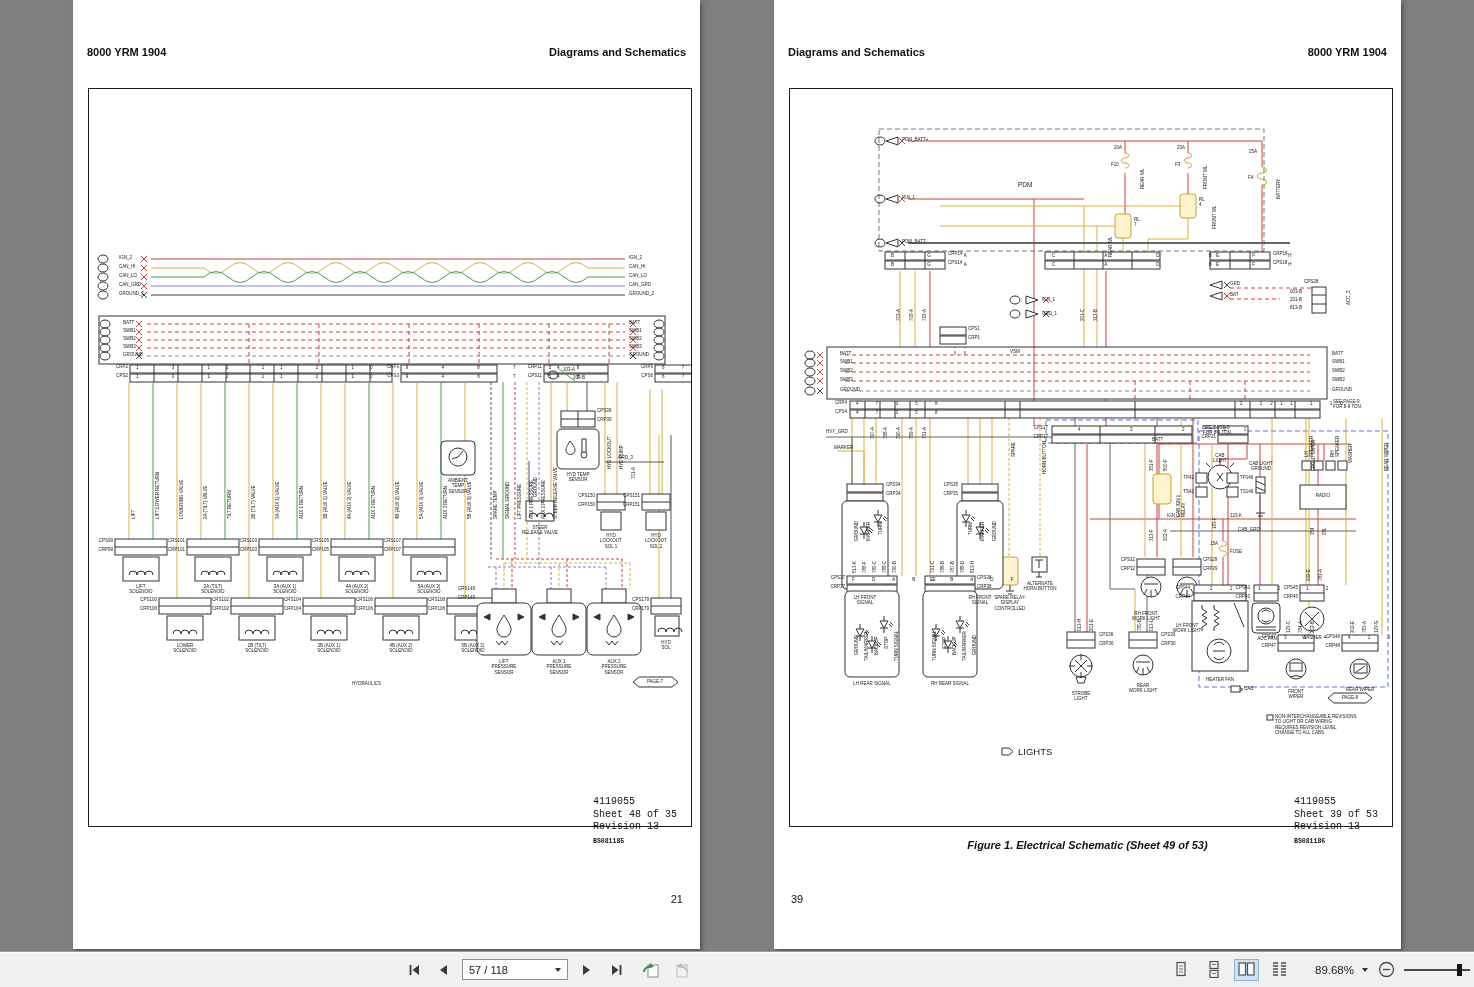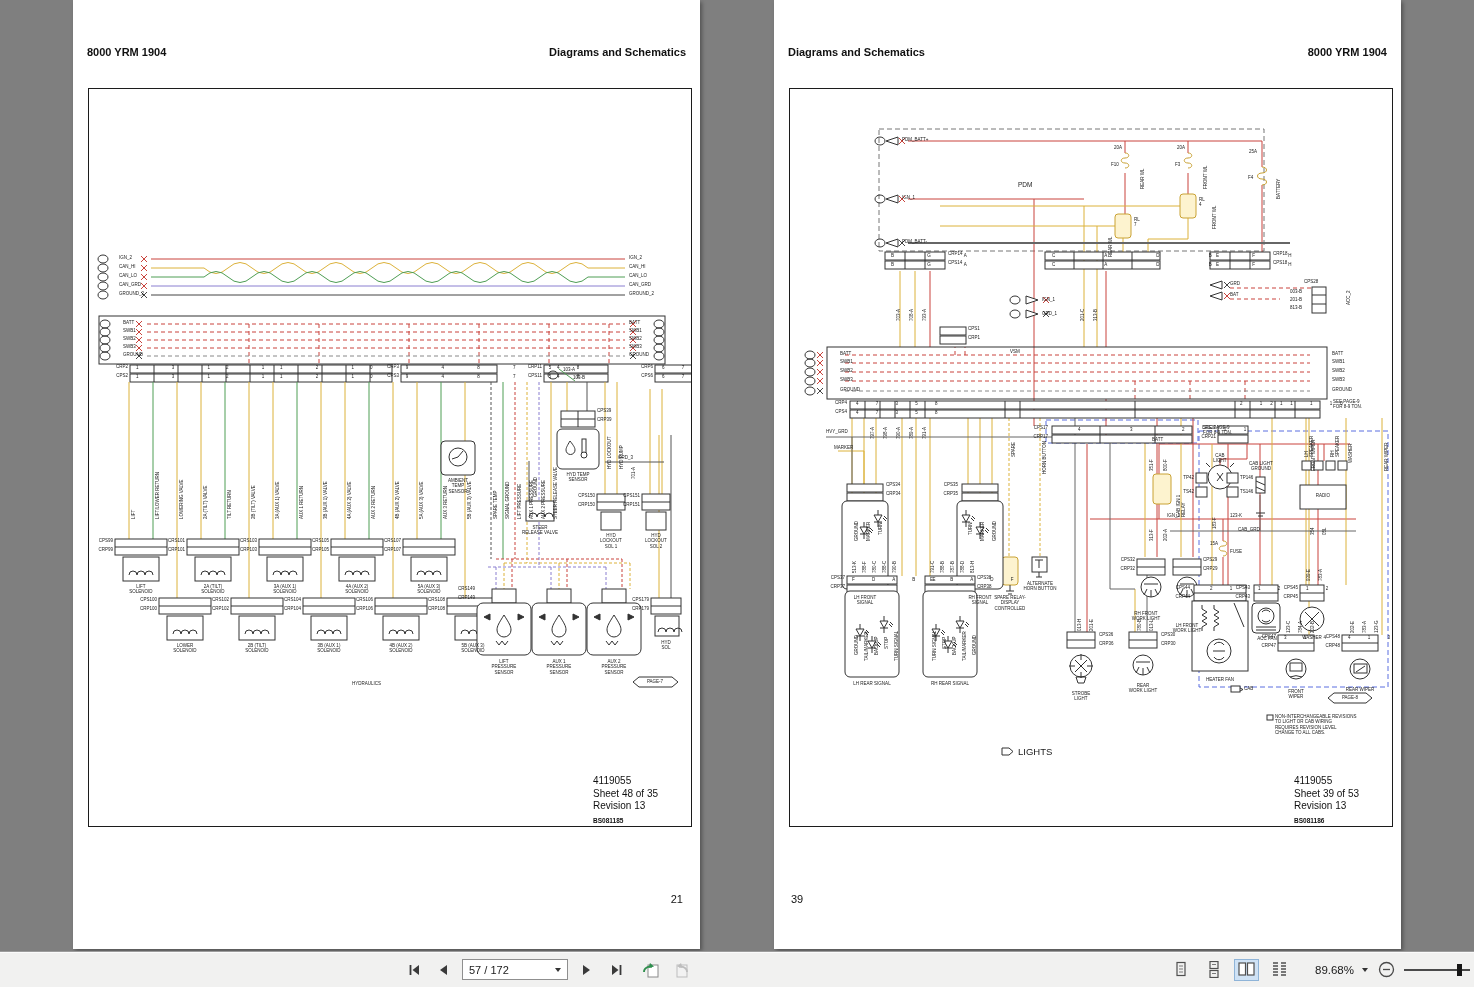"4119055" .revblock { font-family: none -> Liberation Mono, monospace; top: 686px -> 707px }
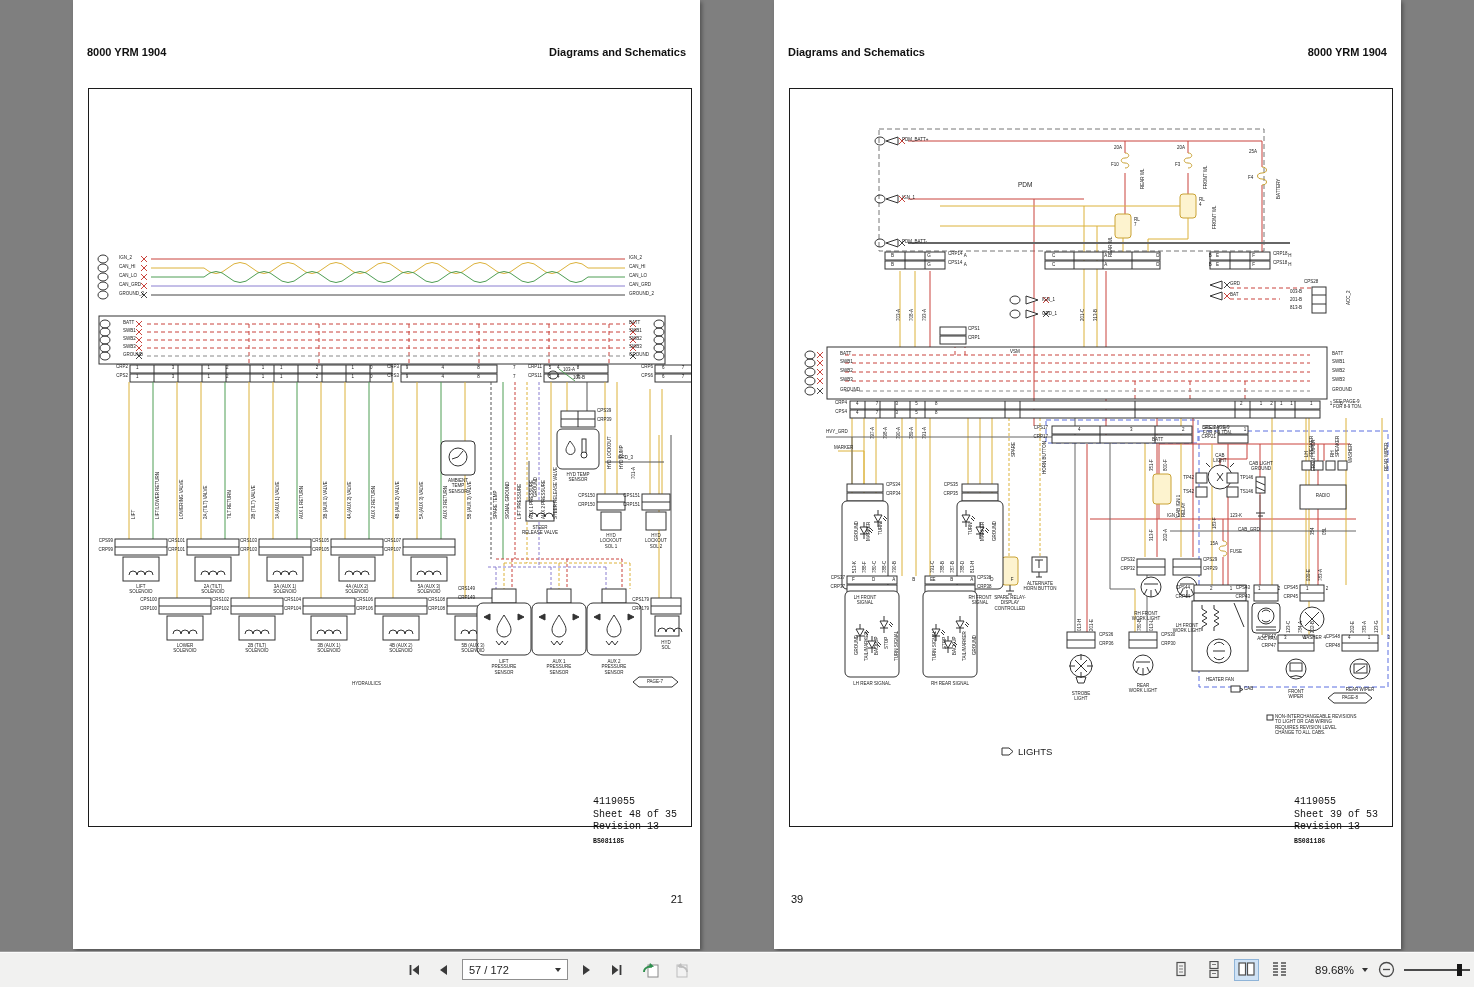"Figure 1. Electrical Schematic (Sheet" div.caption { html: none -> <div>Figure 1. Electrical Schematic (Sheet 49 of 53)</div> }
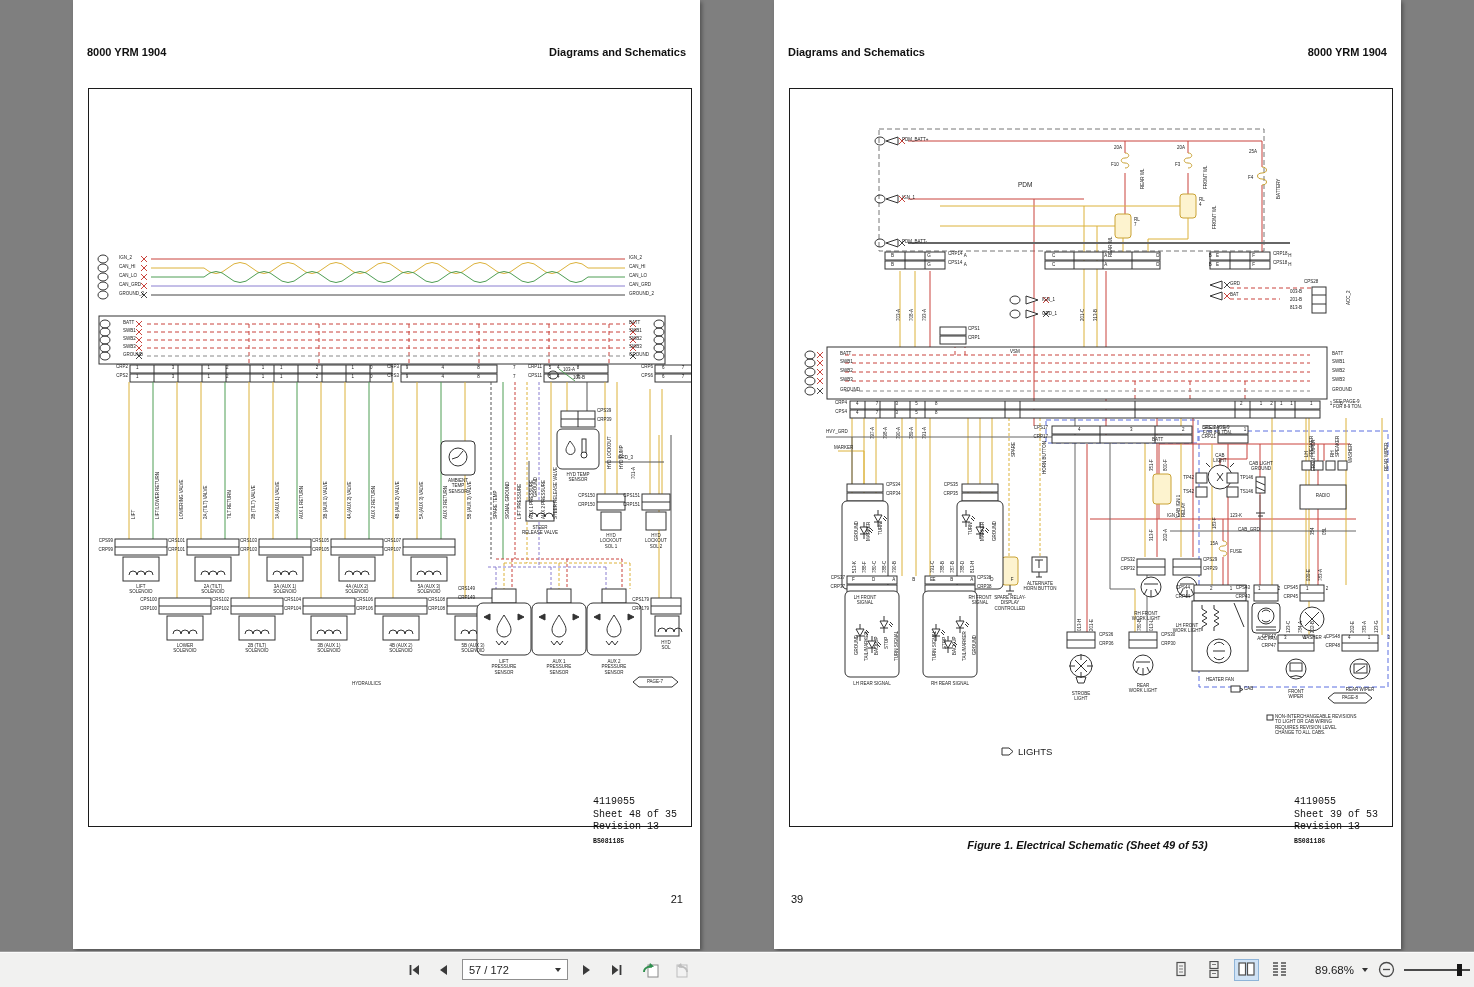"57 / 172" span { text: 172 -> 118 }
